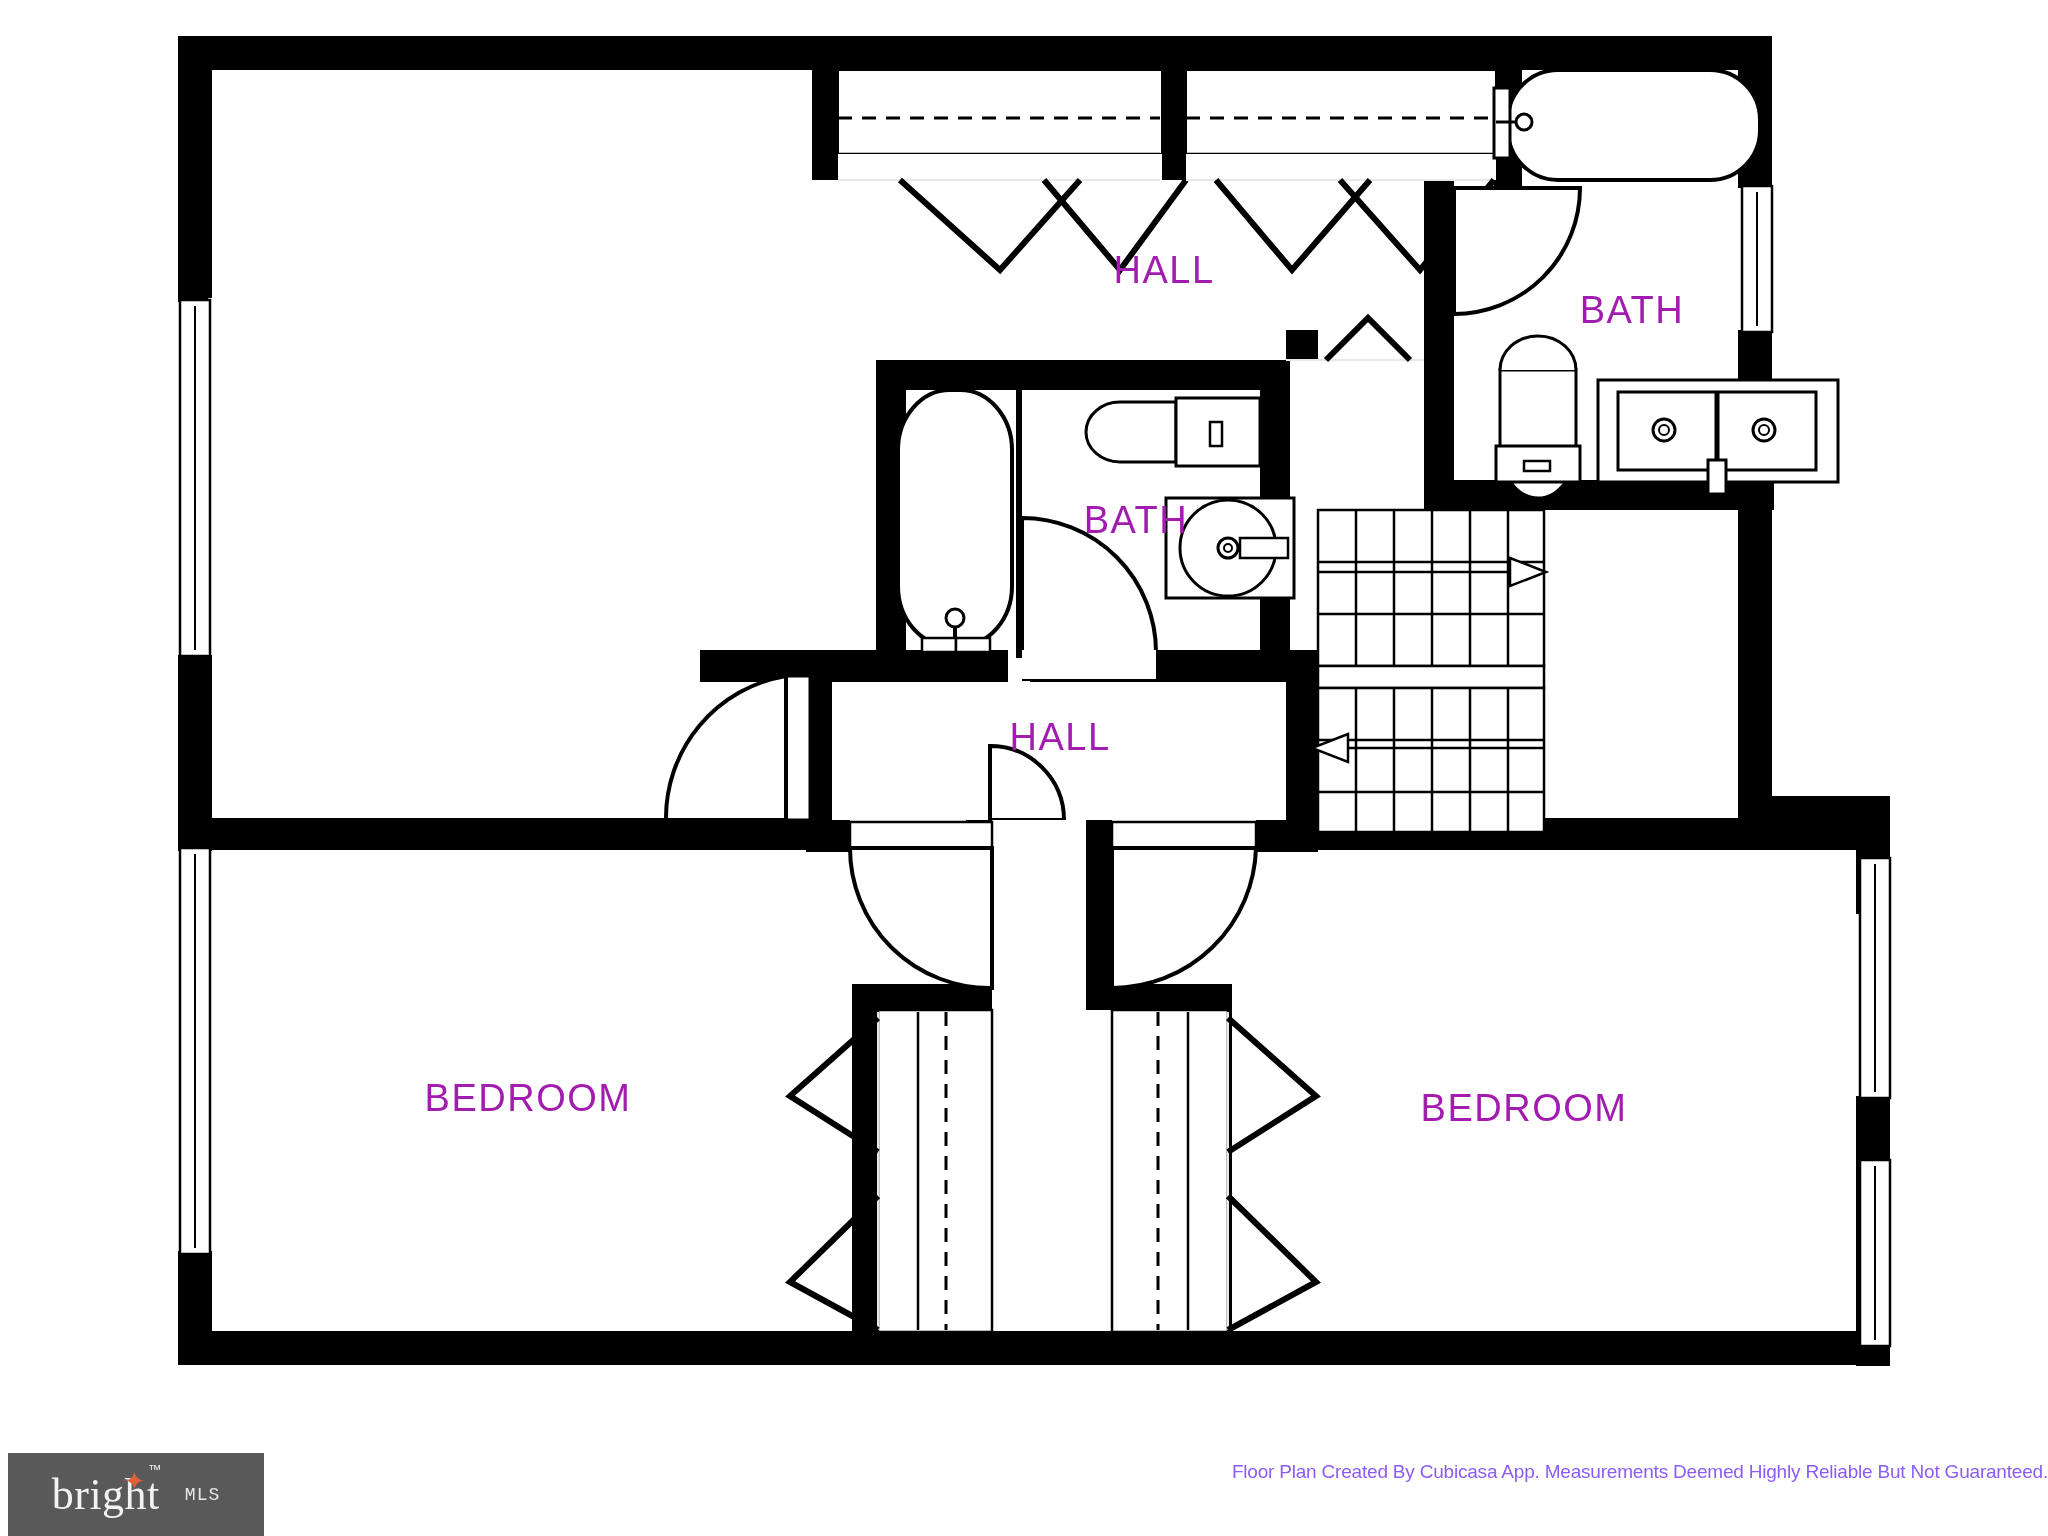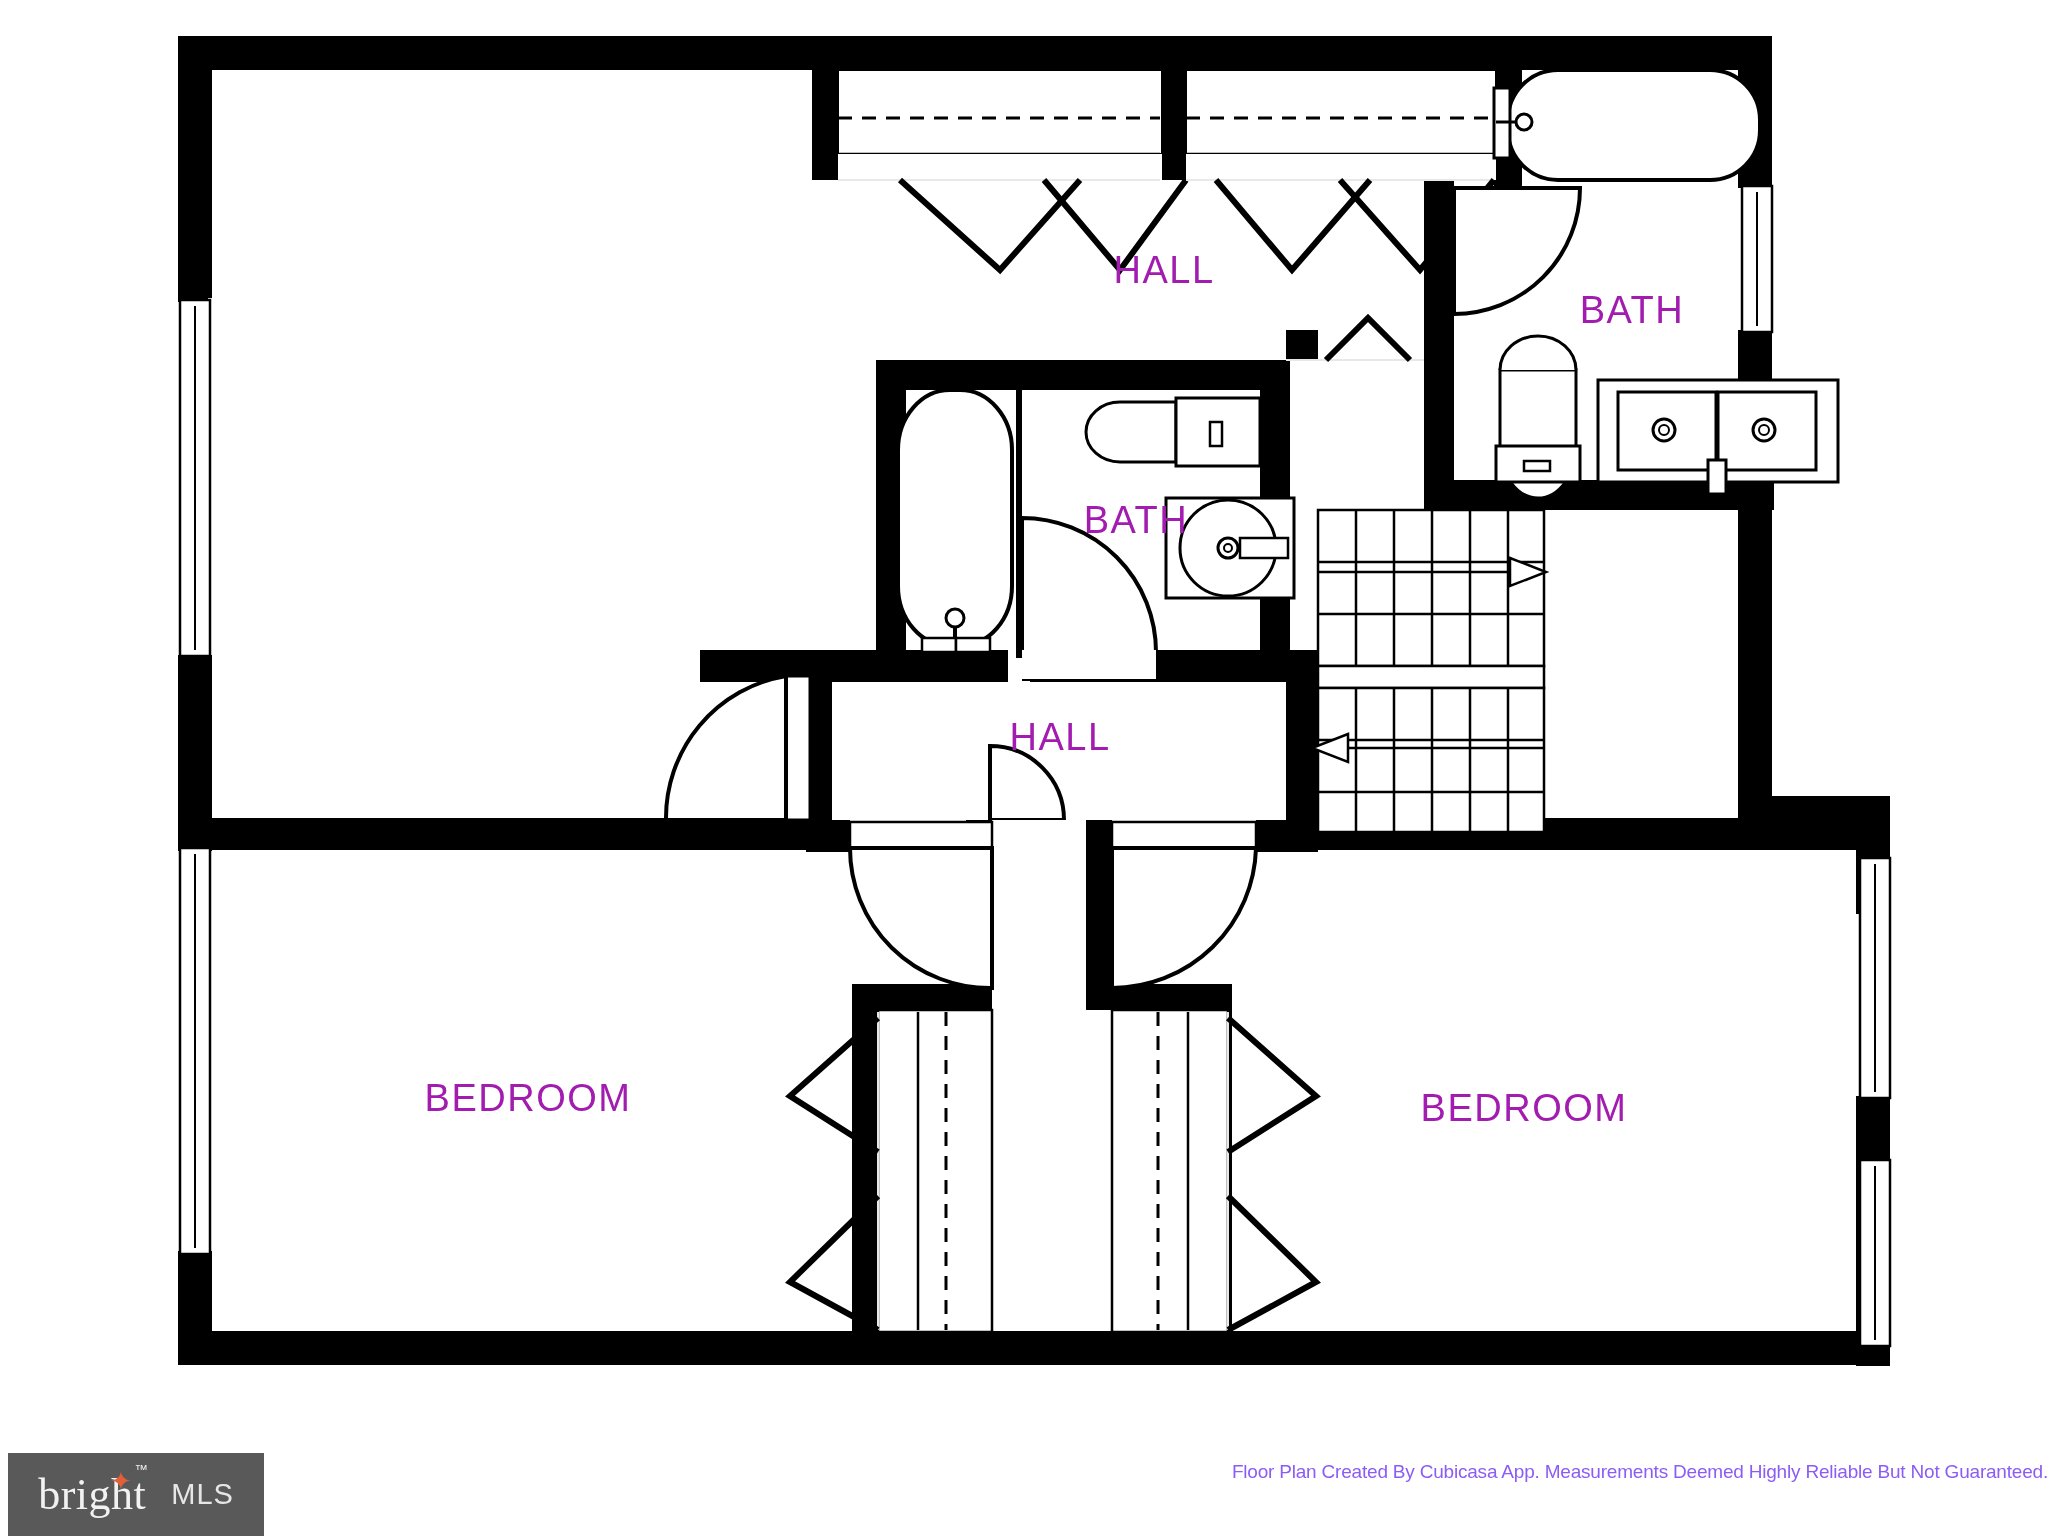"MLS" #brand-mls { font-family: Liberation Sans, sans-serif -> Liberation Mono, monospace; font-size: 29px -> 18px }
